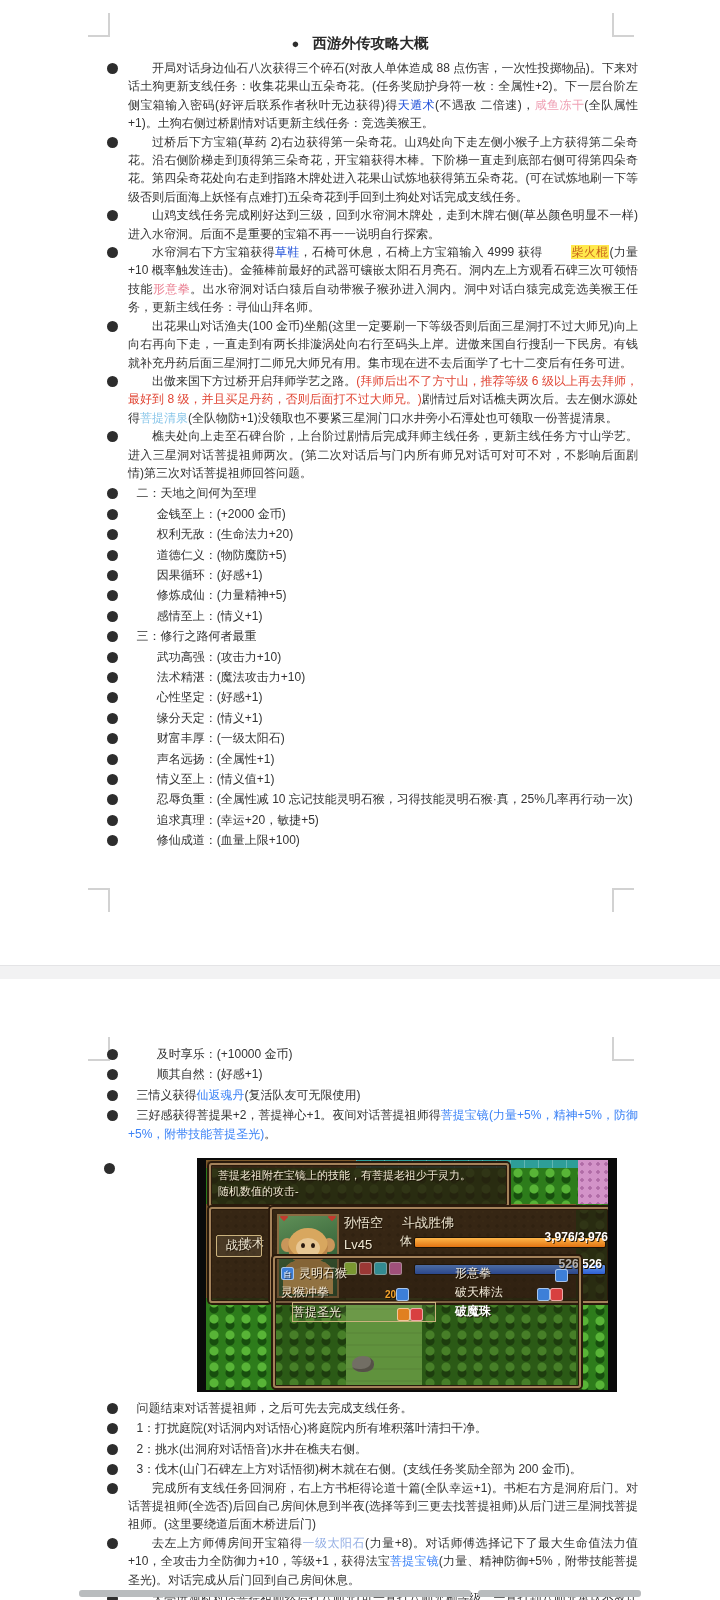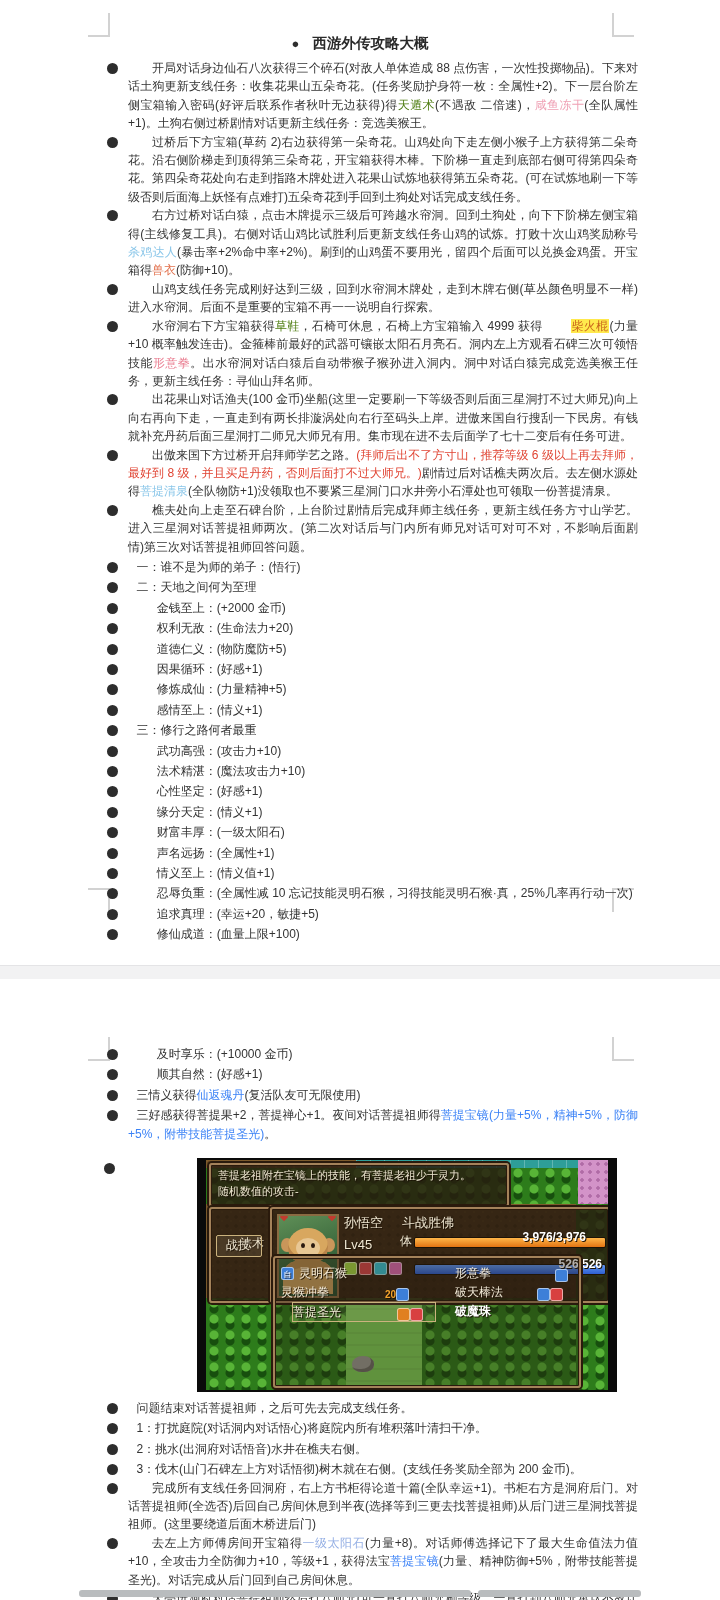"天遁术" .run-red { color: #4d7c0f -> #1d4ed8 }
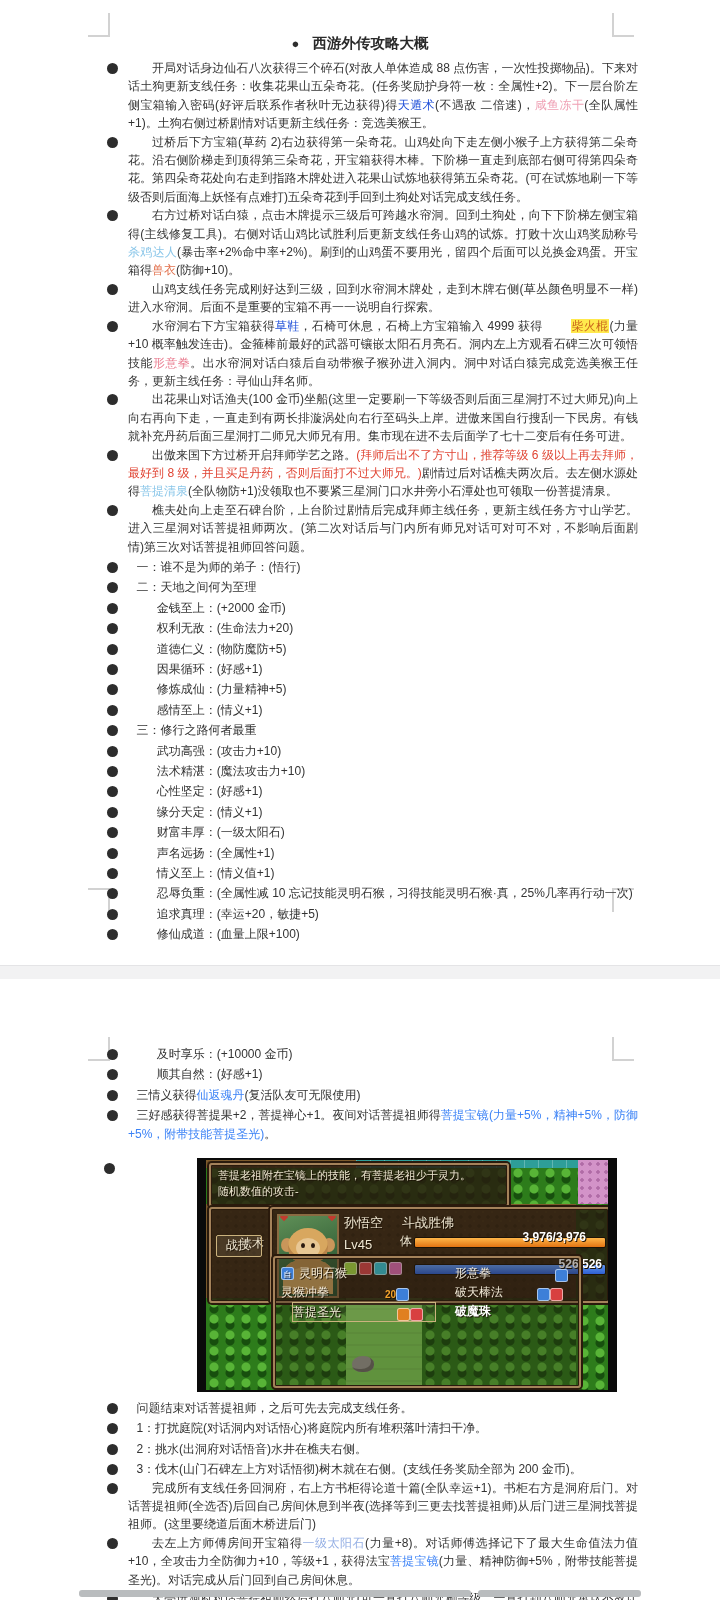"右方过桥对话白猿，点击木牌提示三级后可跨越水帘洞。回到土狗处，向下下阶梯左侧宝箱" div.para { html: <div> <span></span> <span><span>右方过桥对话白猿，点击木牌提示三级后可跨越水帘洞。回到土狗处，向下下阶梯左侧宝箱得(主线修复工具)。右侧对话山鸡比试胜利后更新支线任务山鸡的试炼。打败十次山鸡奖励称号</span><span>杀鸡达人</span><span>(暴击率+2%命中率+2%)。刷到的山鸡蛋不要用光，留四个后面可以兑换金鸡蛋。开宝箱得</span><span>兽衣</span><span>(防御+10)。</span></span> </div> -> none }
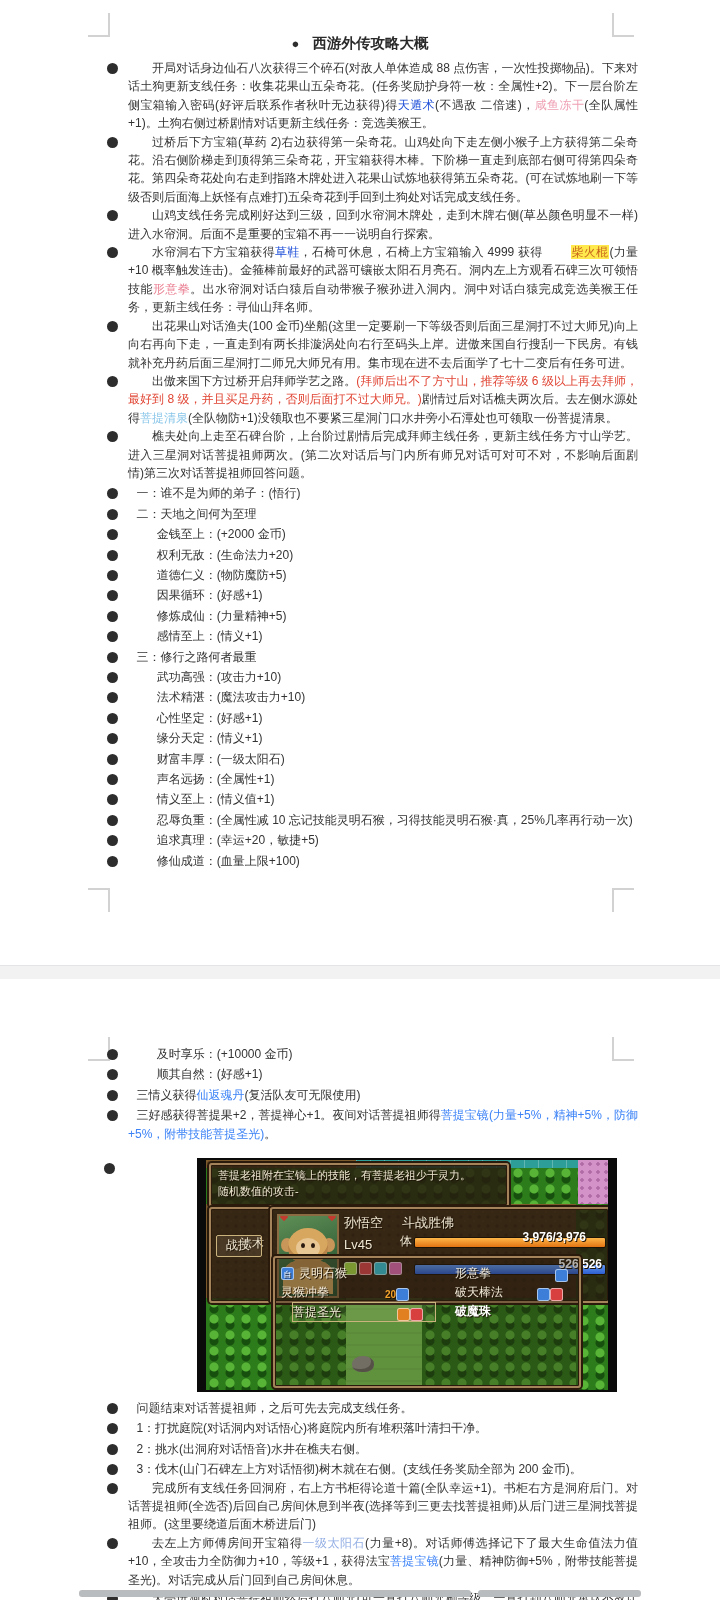"一：谁不是为师的弟子：(悟行)" div.para { html: <div> <span></span> <span><span>一：谁不是为师的弟子：(悟行)</span></span> </div> -> none }
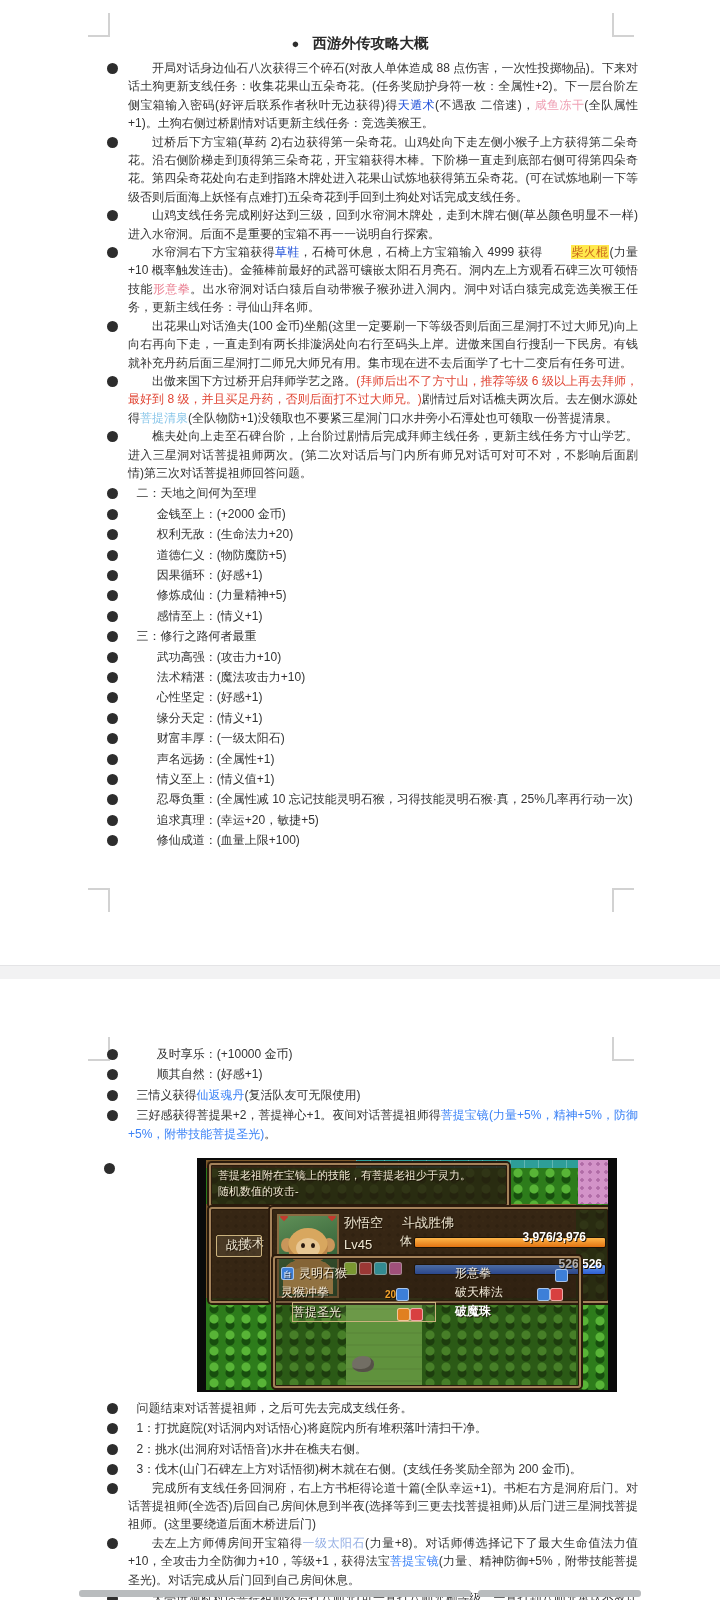"3,976/3,976" div.barval { right: 22px -> 0 }
